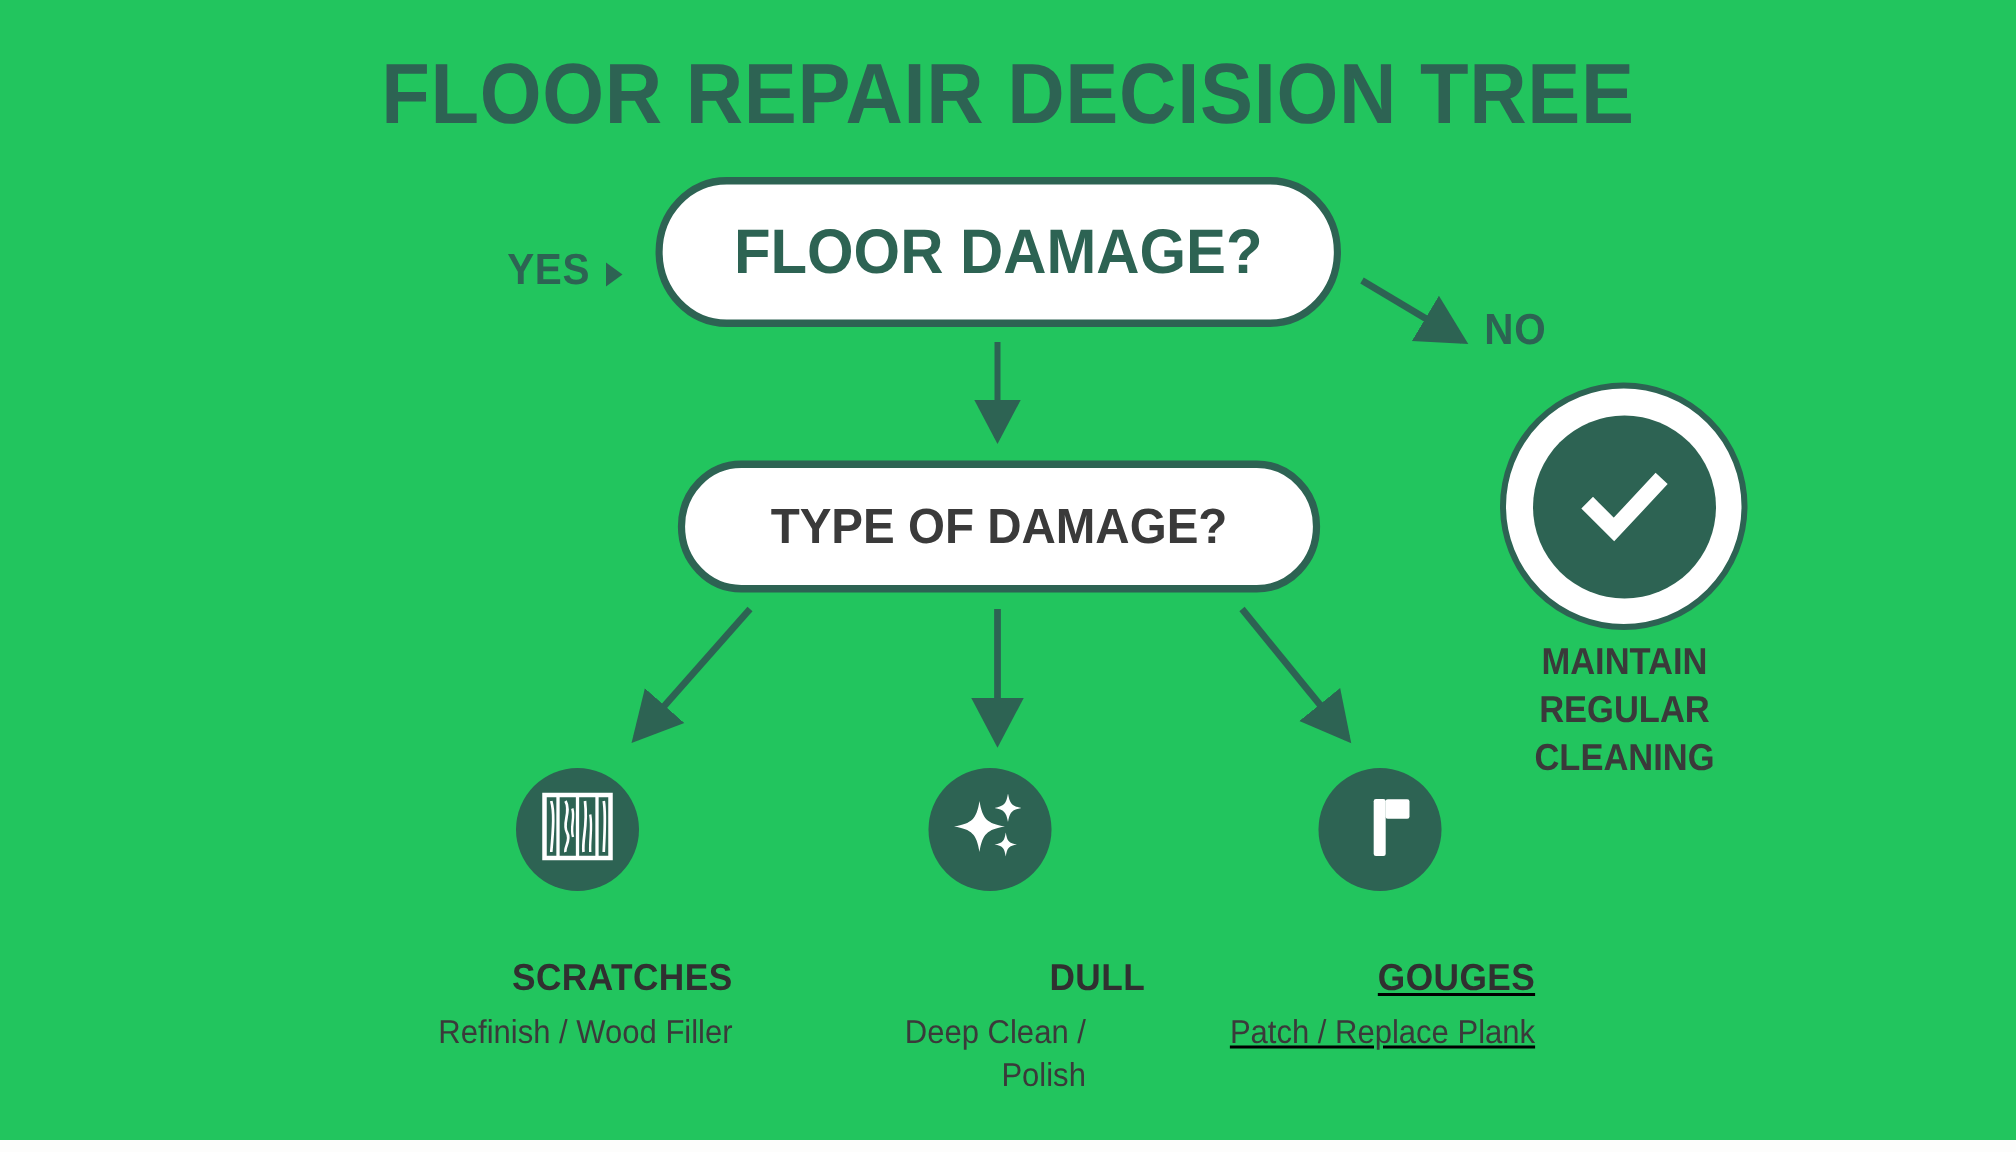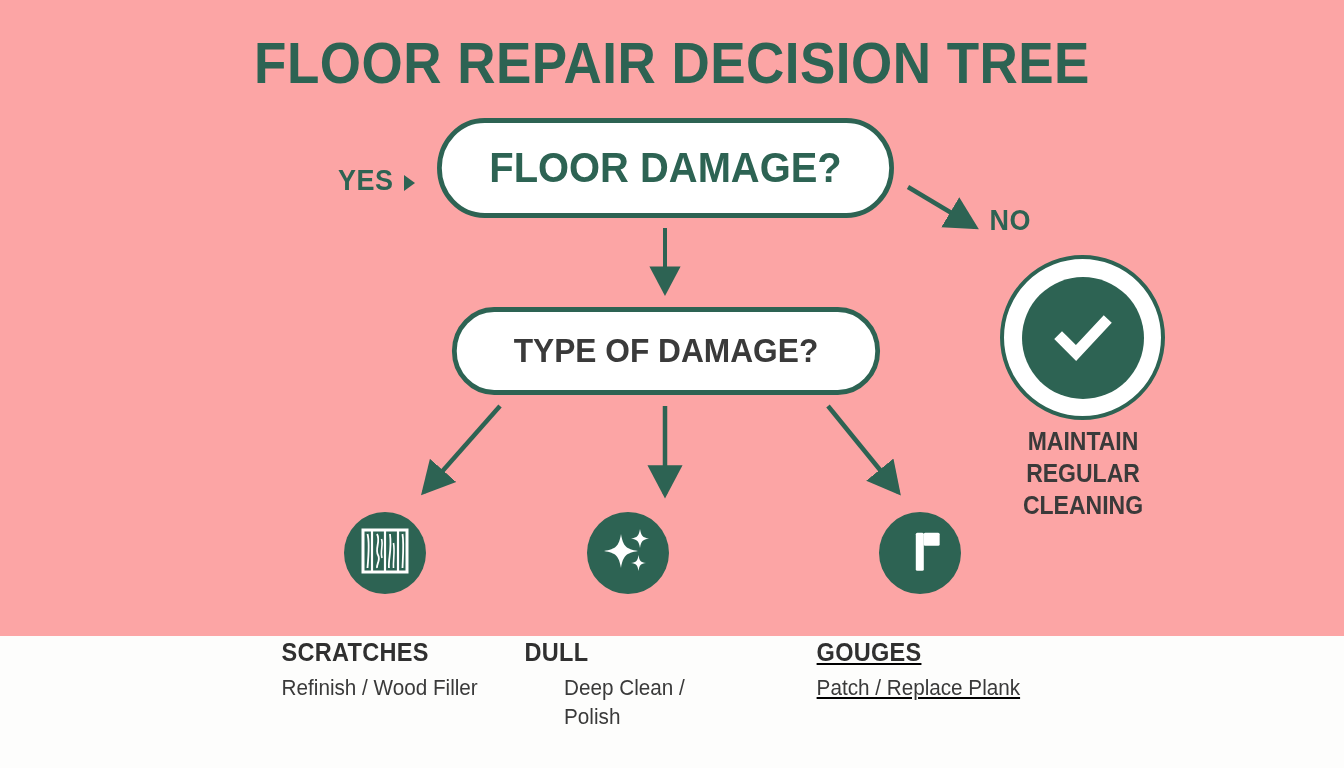"FLOOR REPAIR DECISION TREE" #stage { background: #fca5a5 -> #22c55e; height: 636px -> 760px }
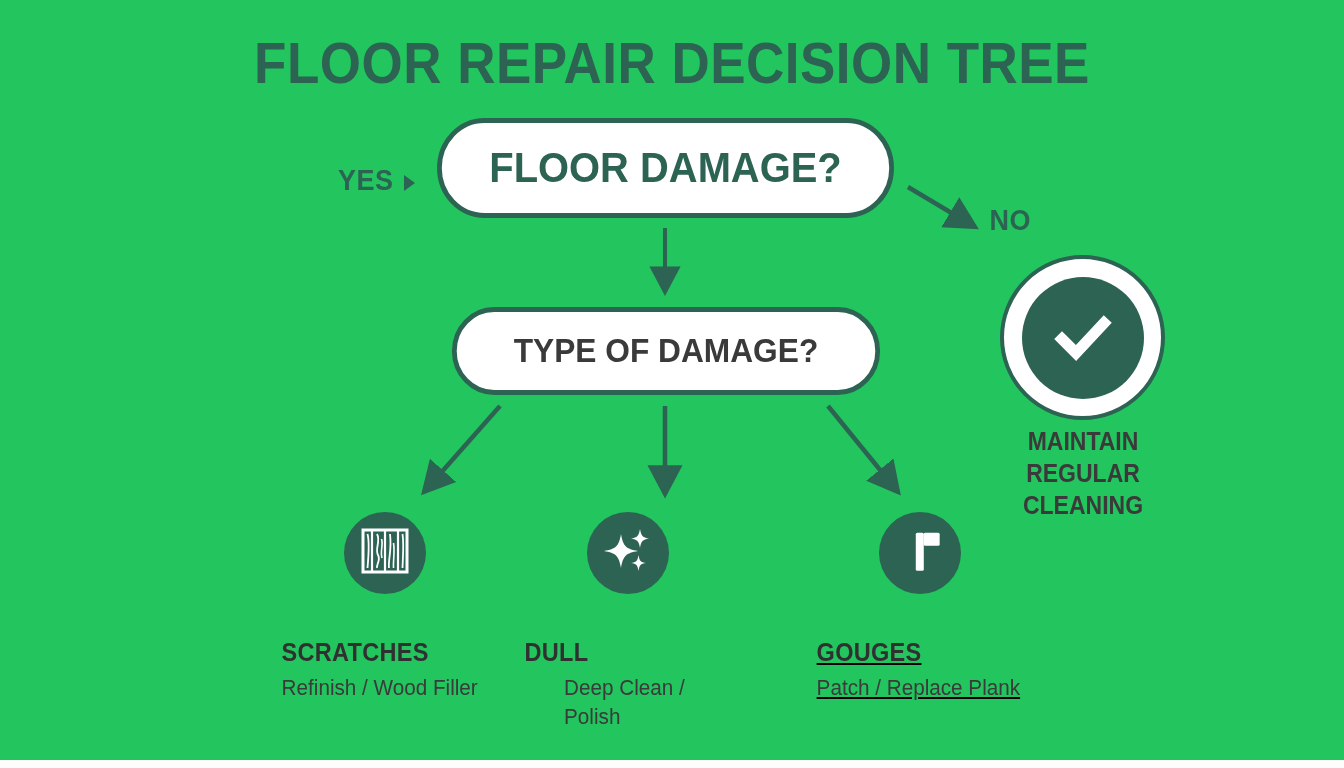"SCRATCHES" .leaf { text-align: left -> right }
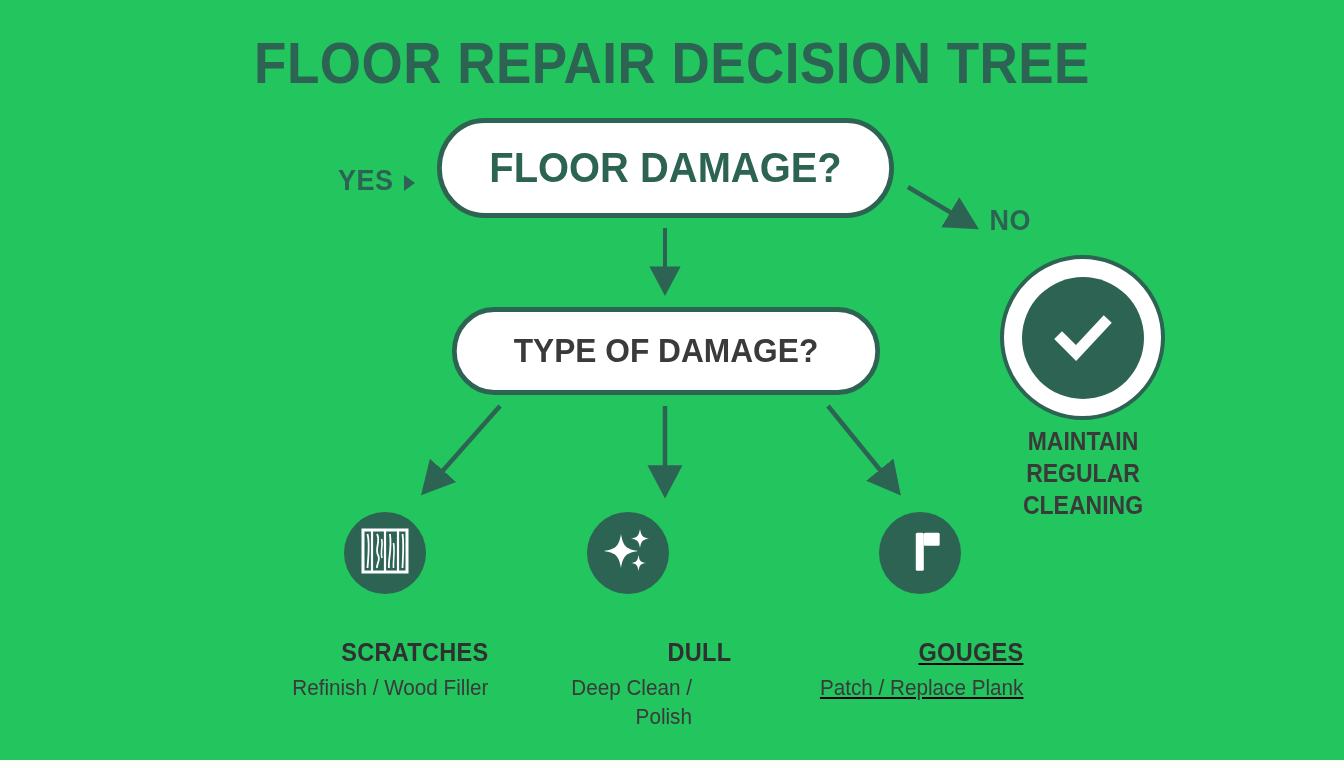"DULL" .leaf-d { left: 518px -> 550px }
